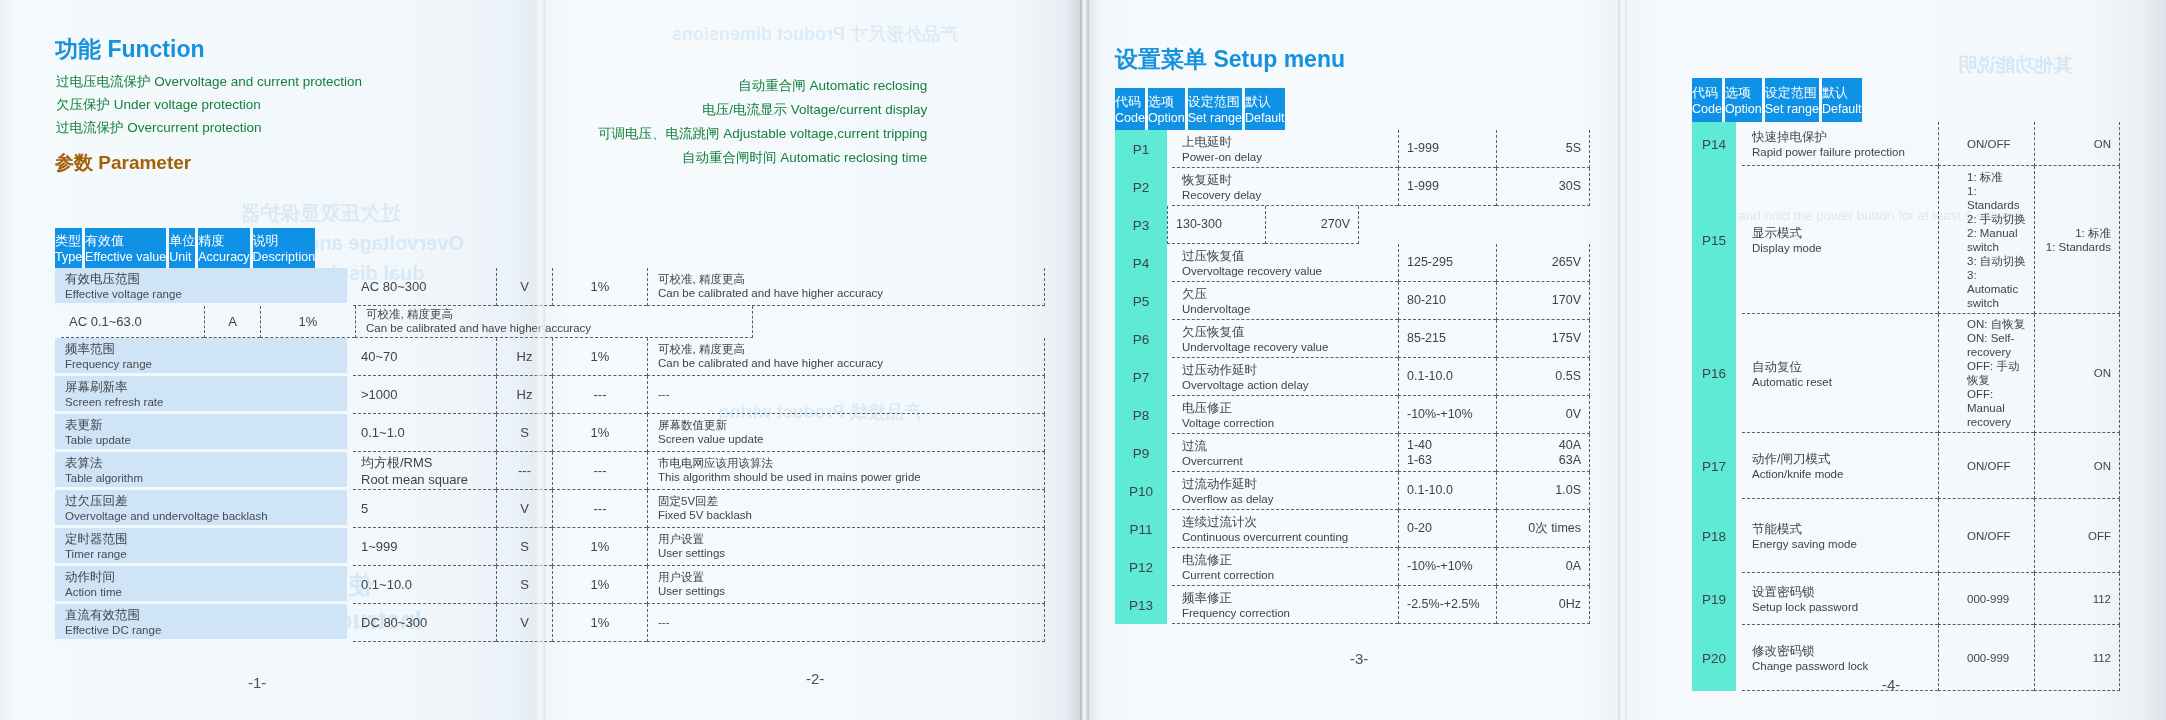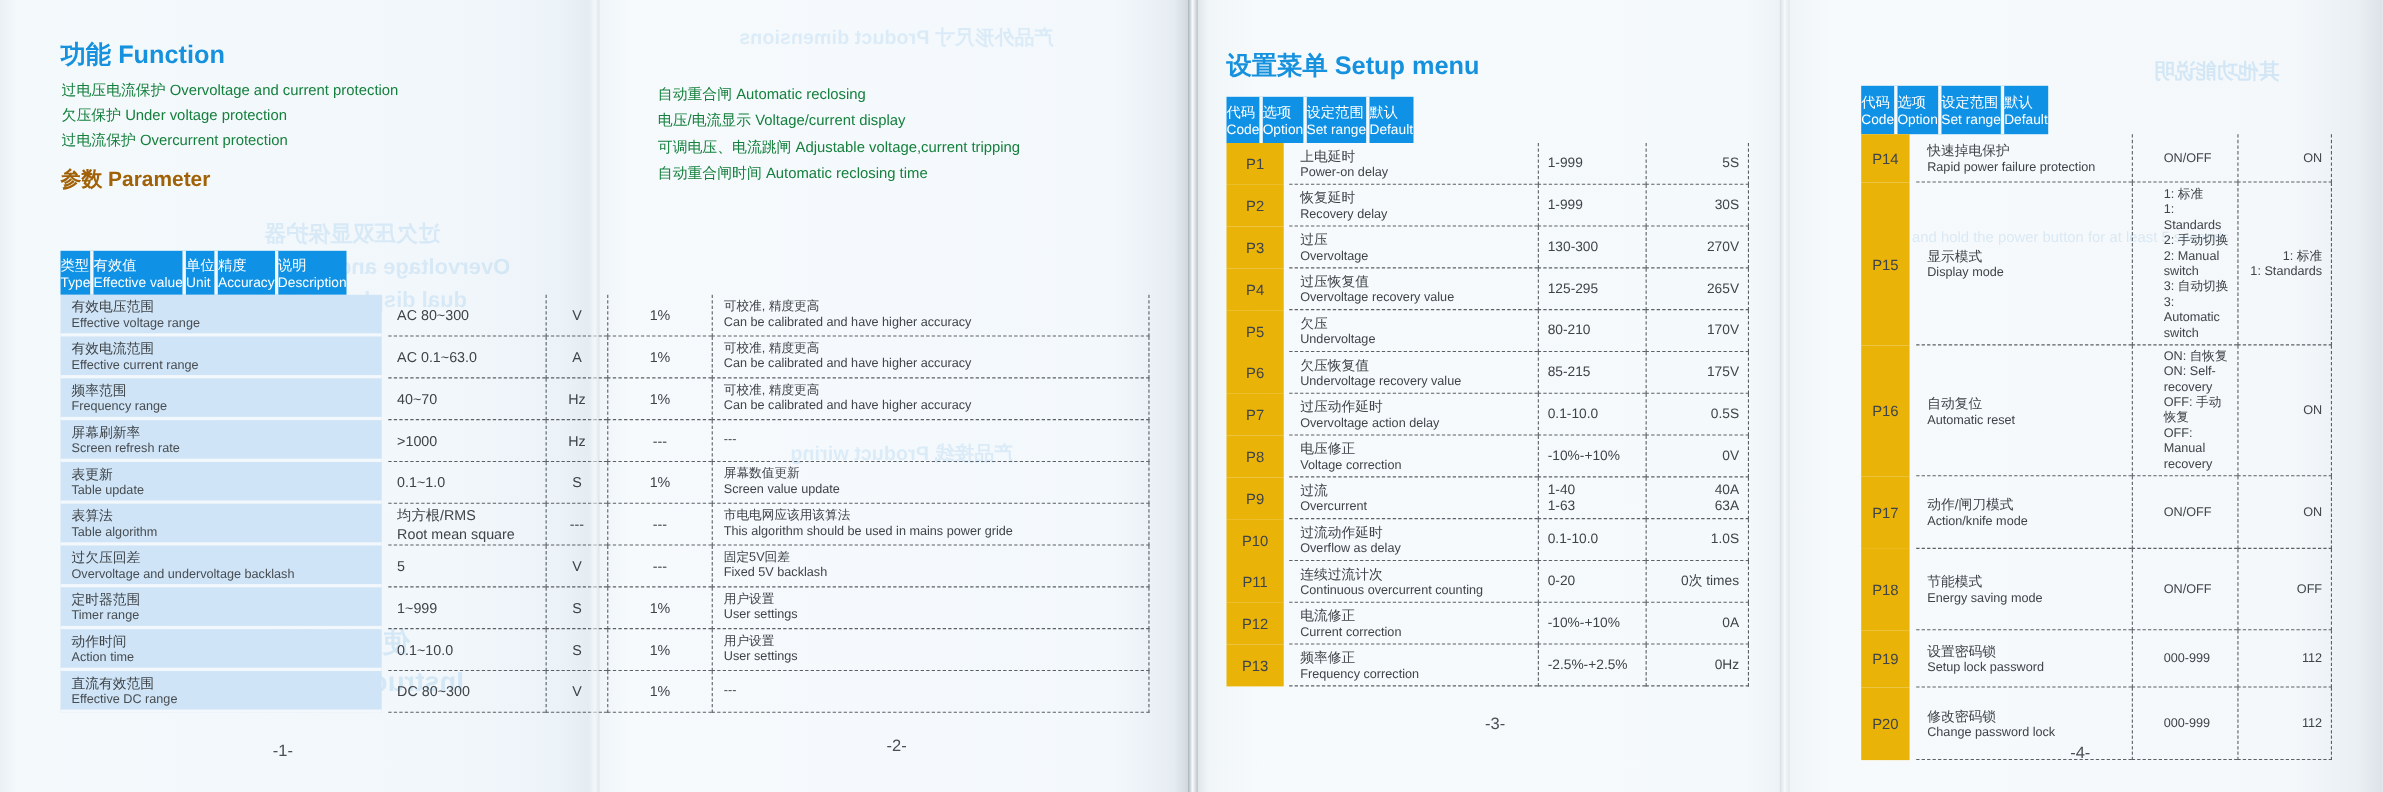"自动重合闸 Automatic reclosing" div.fnlines { text-align: none -> right }
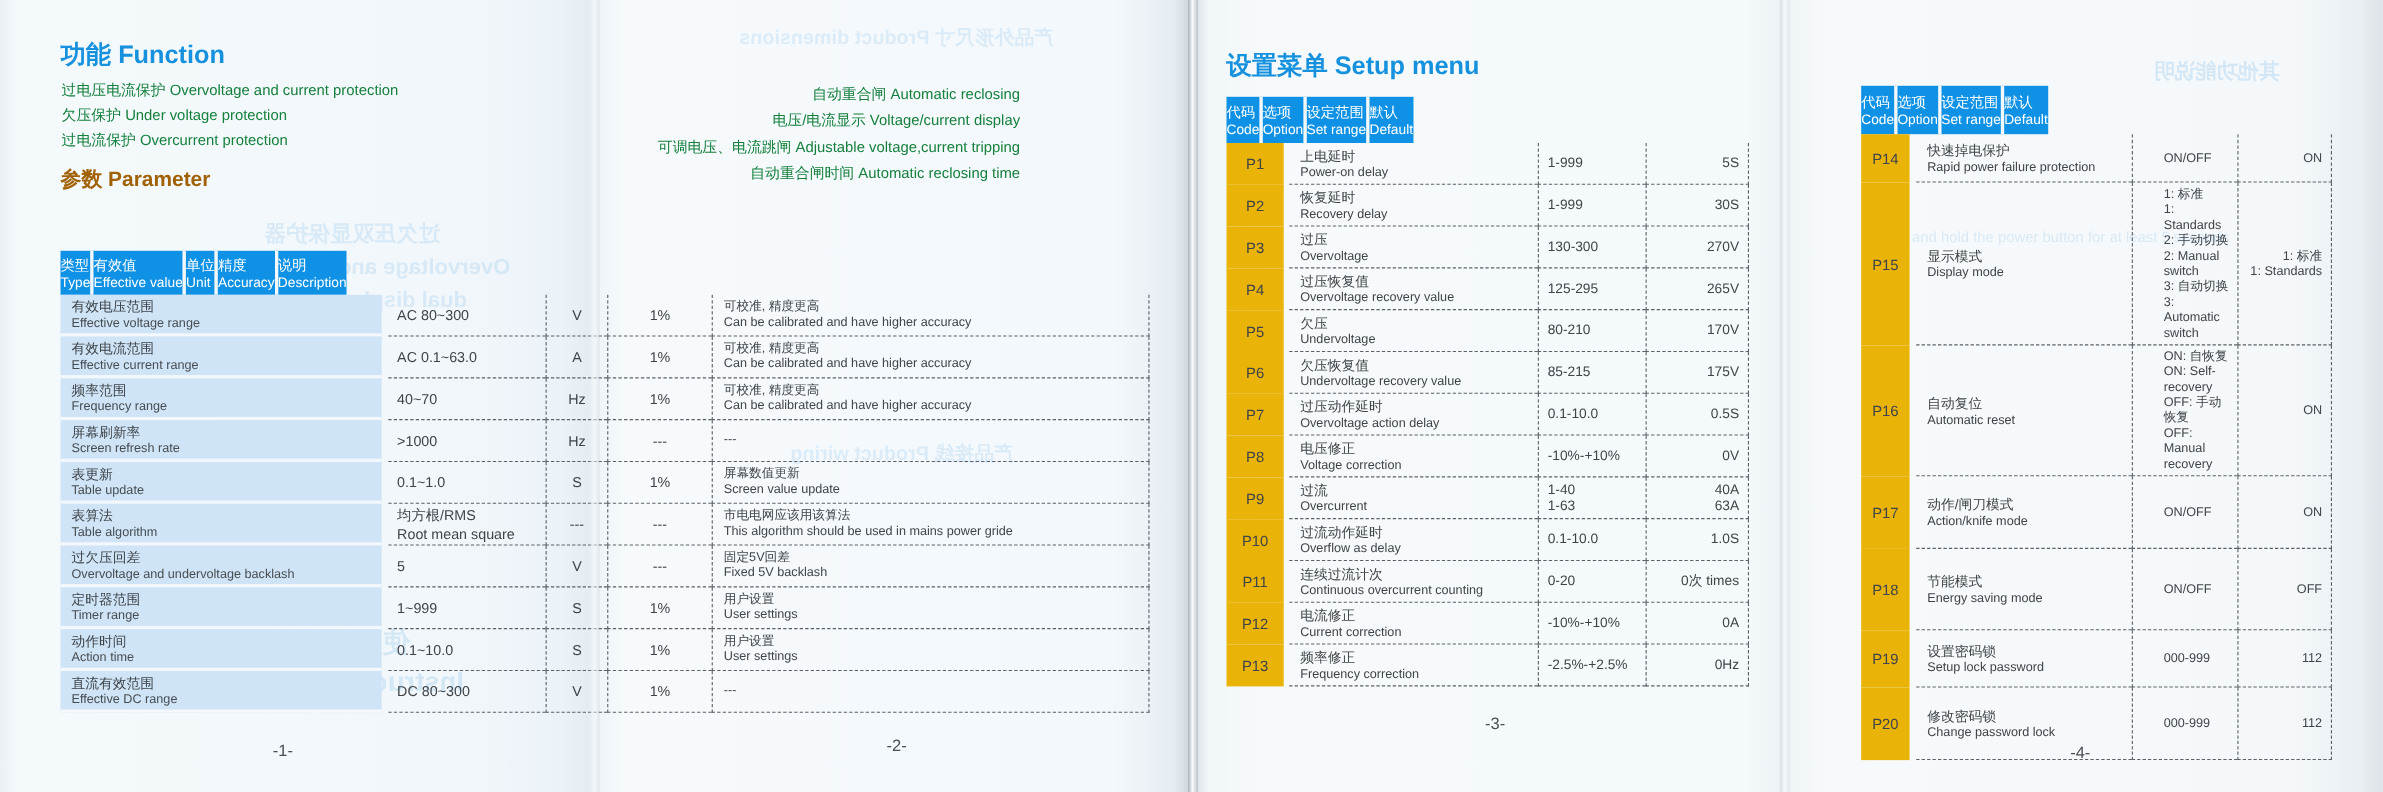"P1" .stable .body .code { background: #eab308 -> #5eead4 }
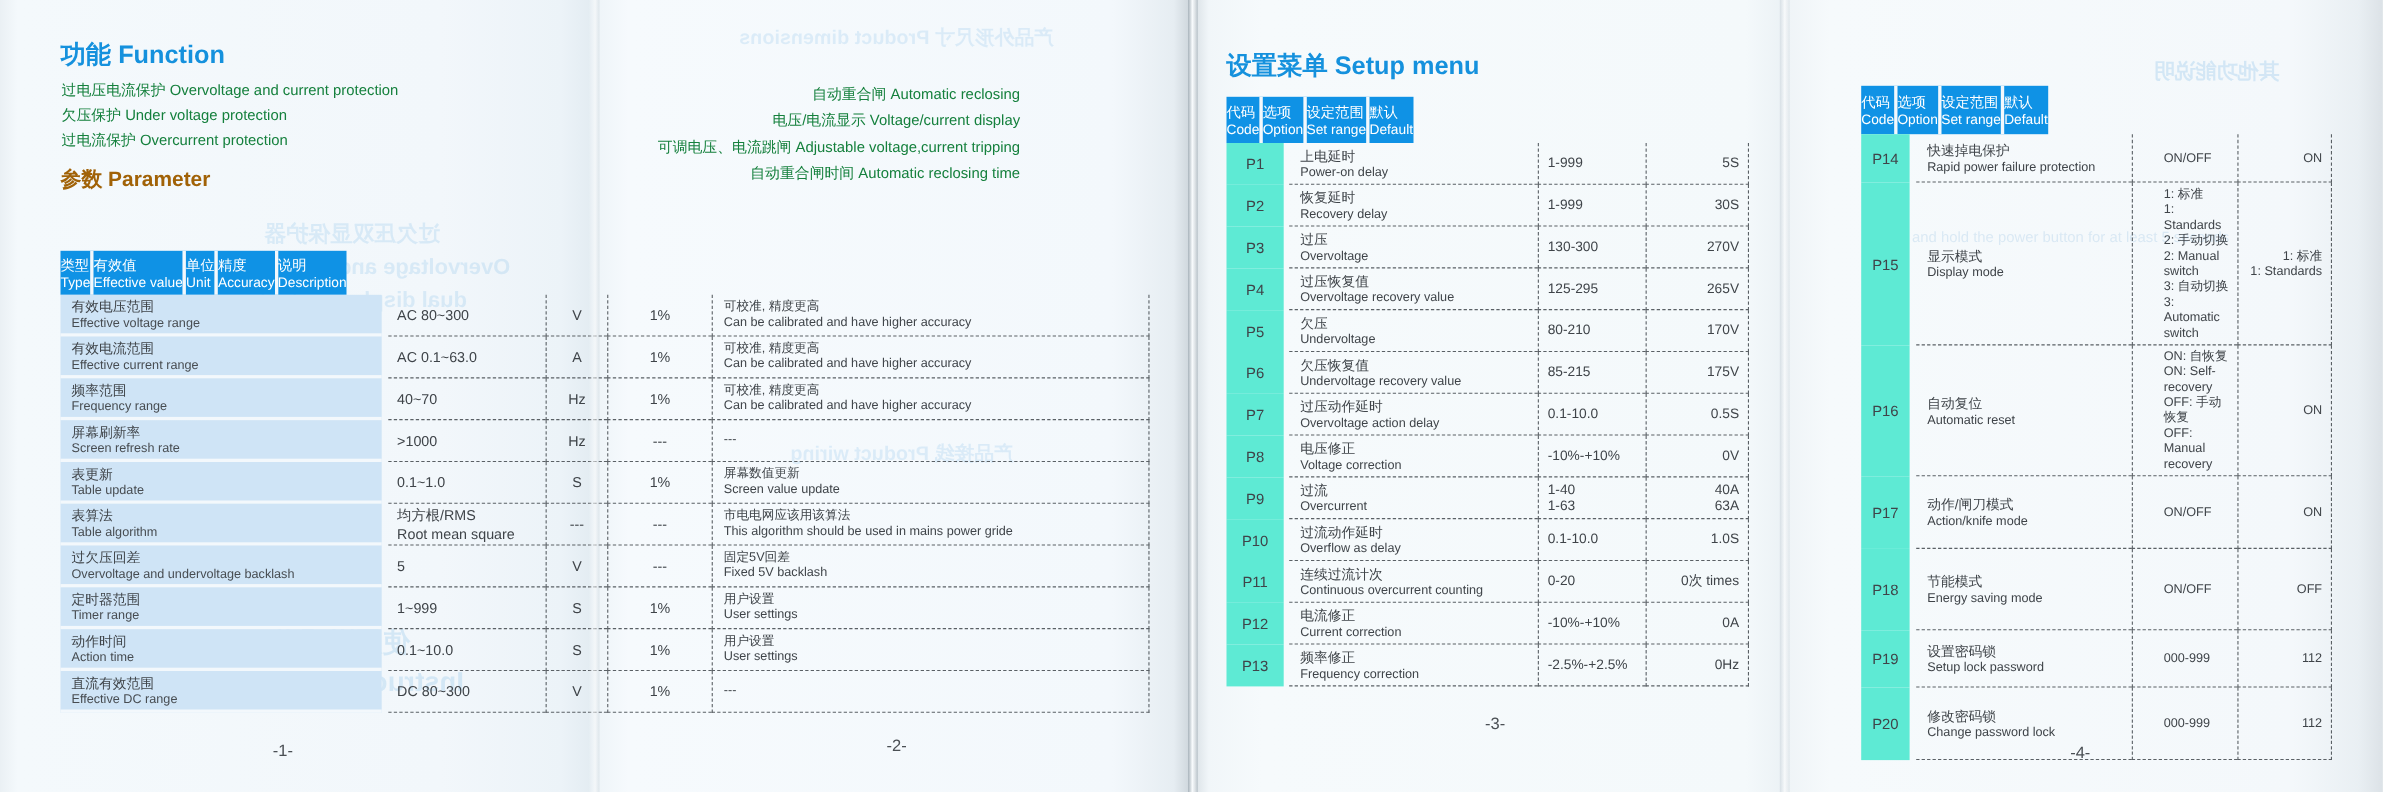"过压" div.cell { html: <div> <div>过压</div> <div>Overvoltage</div> </div> -> none }
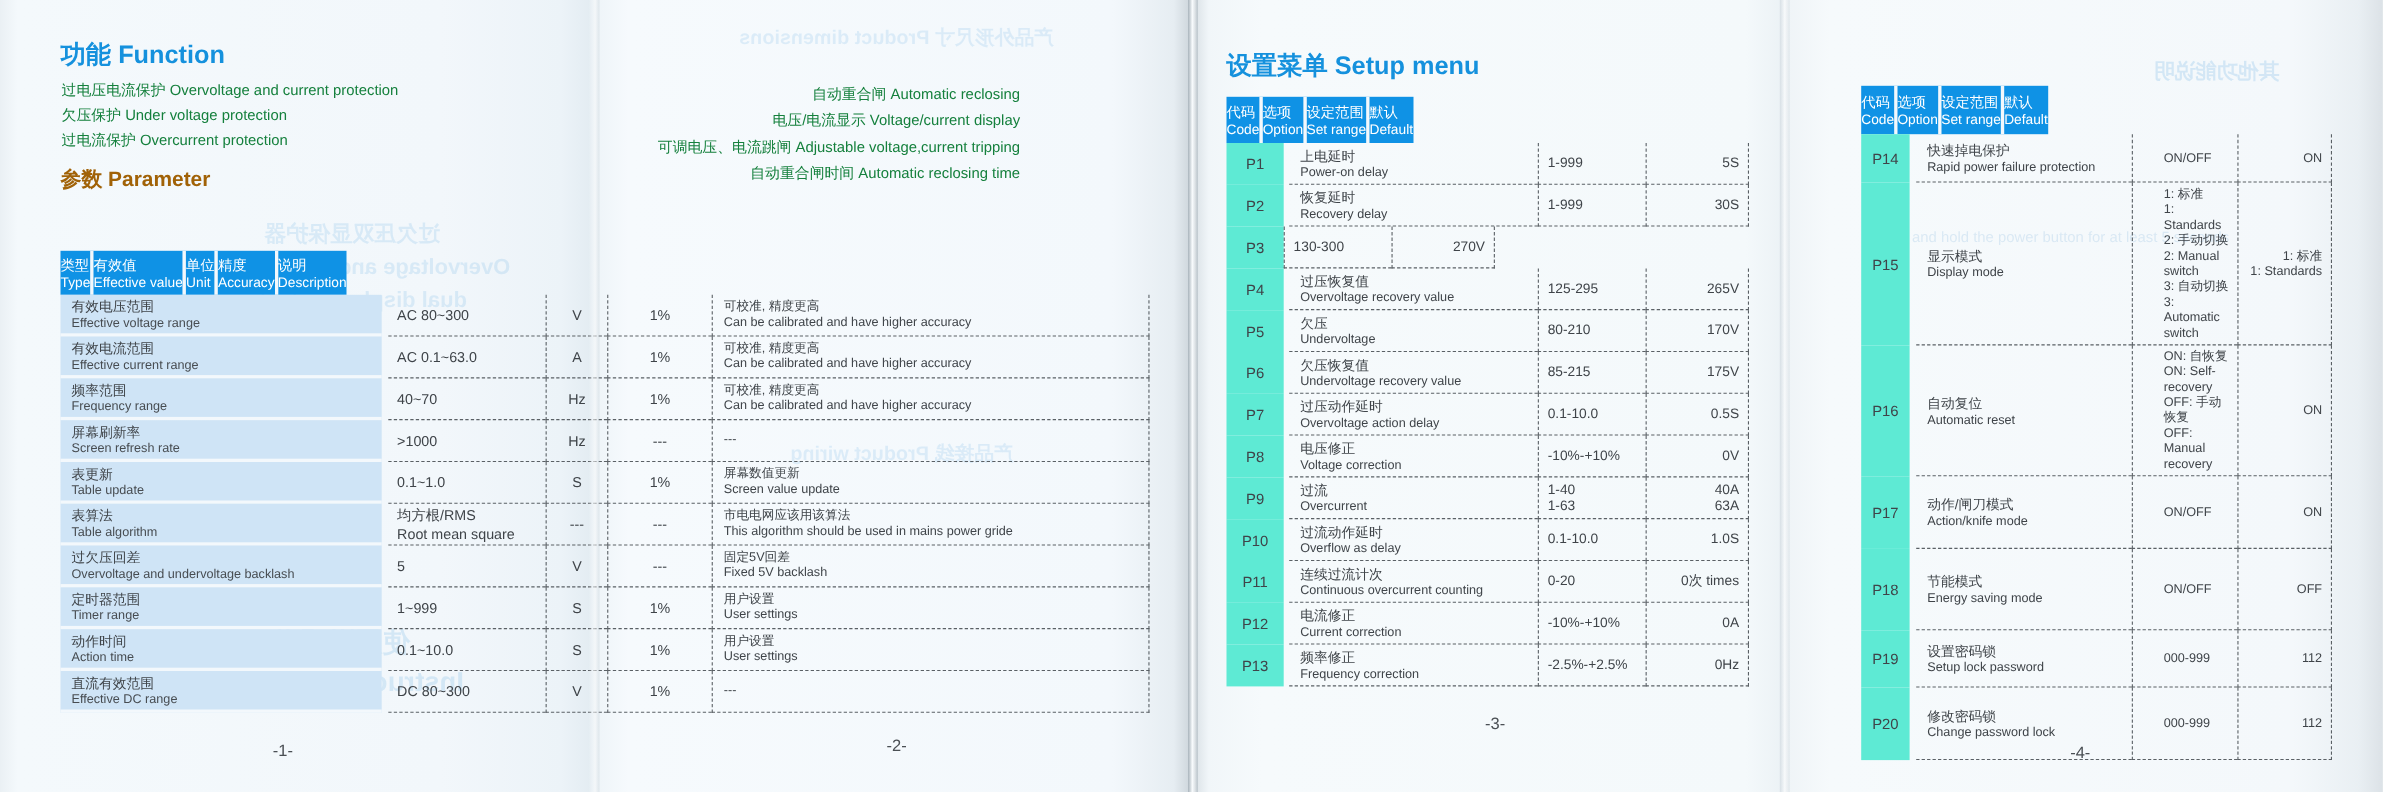"有效电流范围" div.cell { html: <div> <div>有效电流范围</div> <div>Effective current range</div> </div> -> none }
